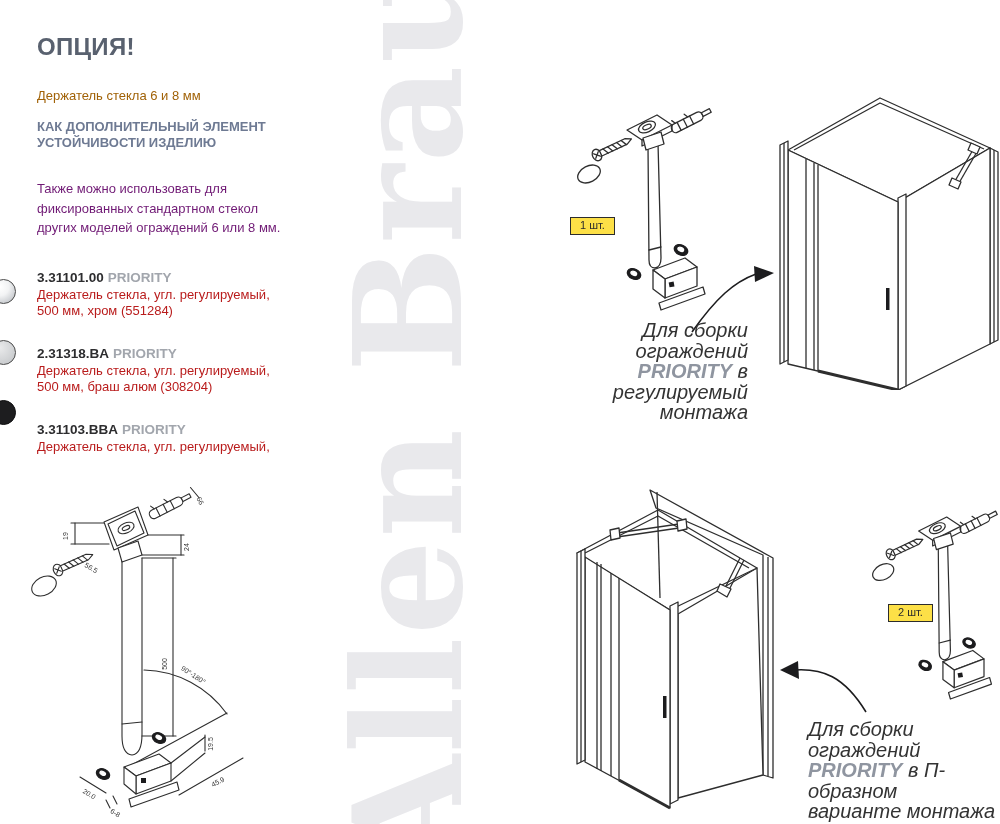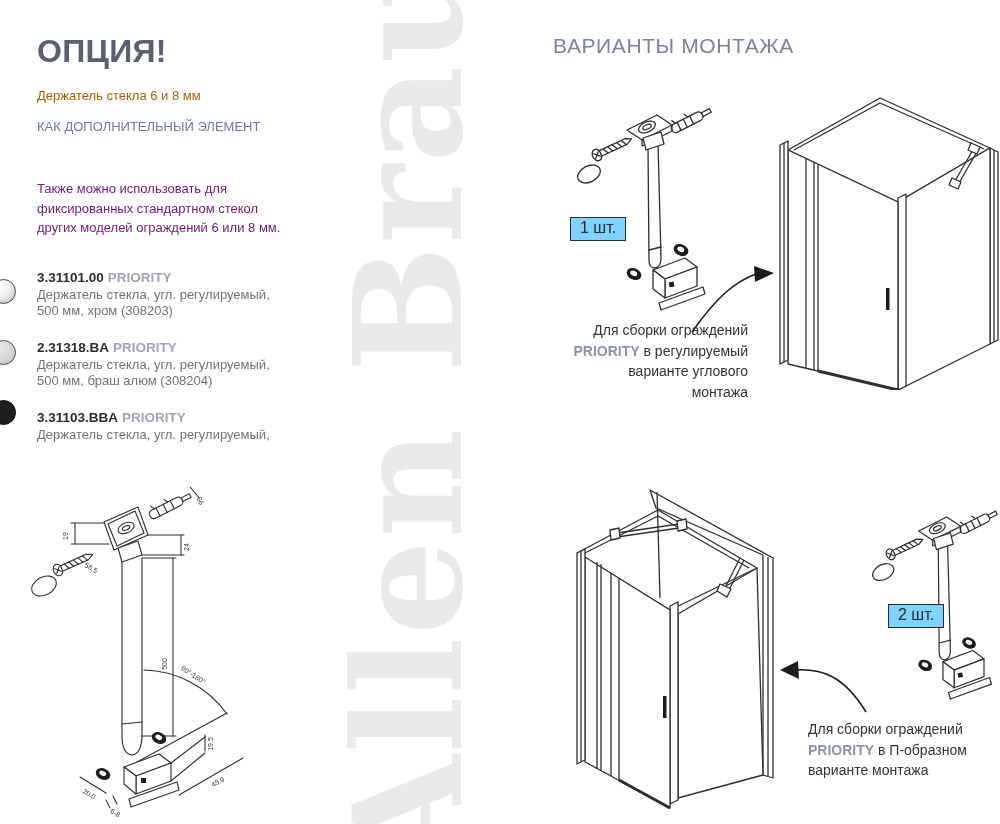"ОПЦИЯ!" .opt-title { font-size: 32px -> 24px }
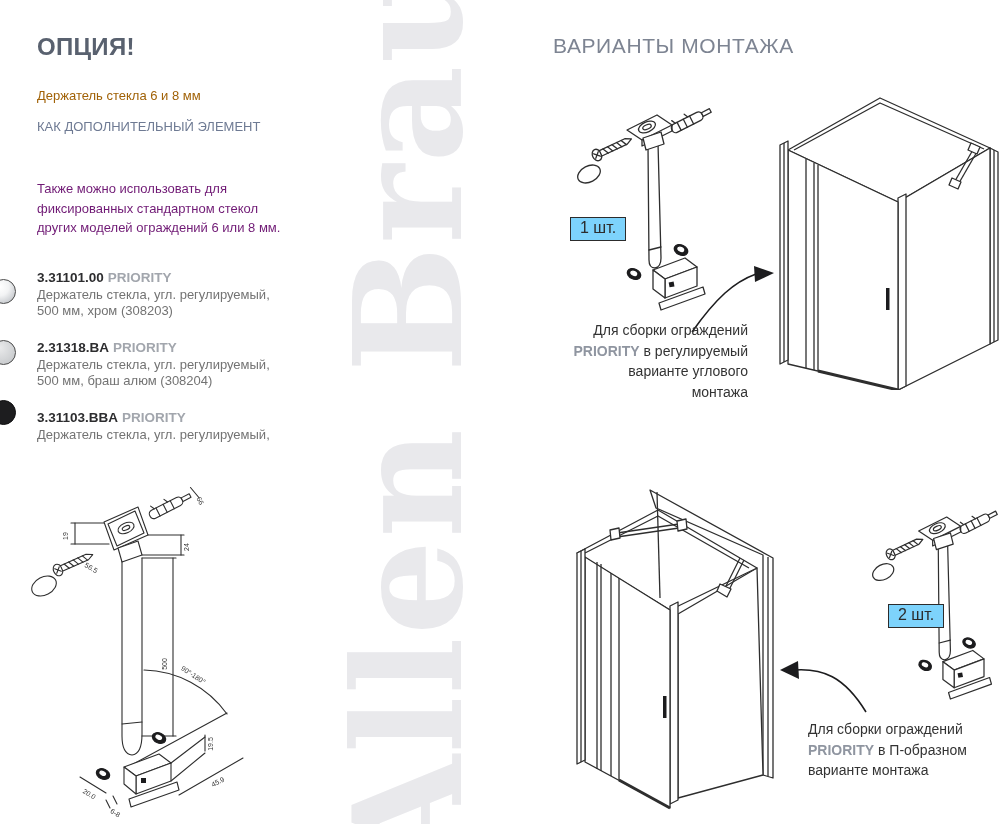"ВАРИАНТЫ МОНТАЖА" div.abs { html: <div>ВАРИАНТЫ МОНТАЖА</div> -> none }
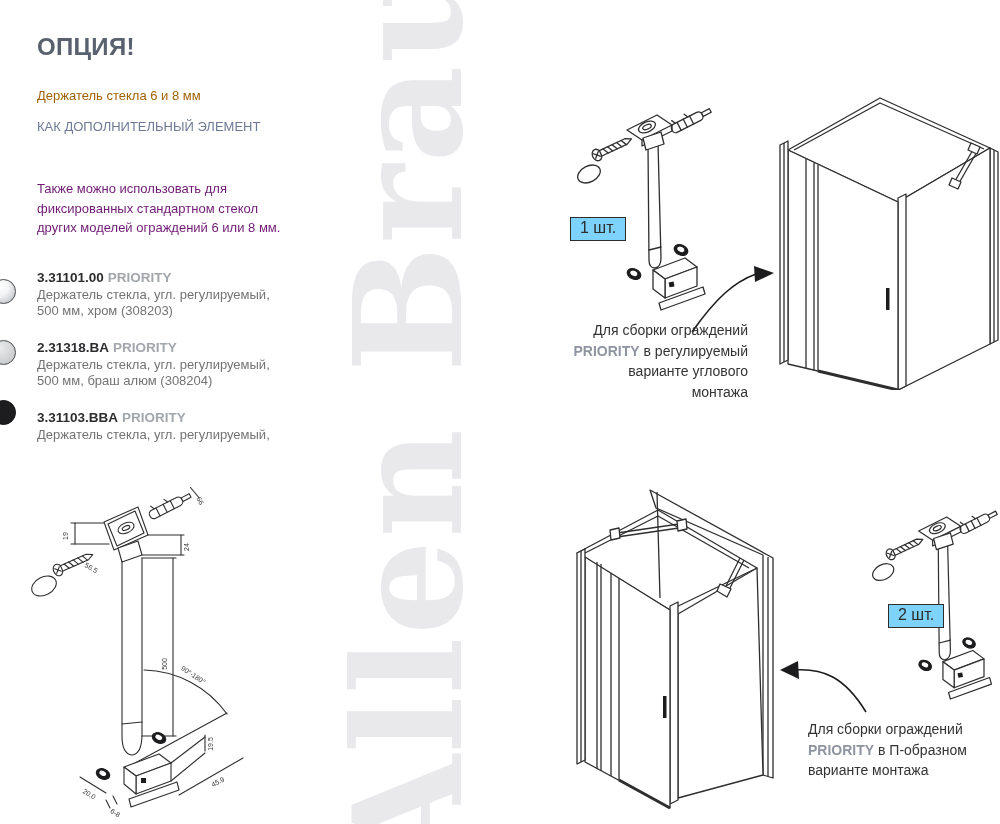"КАК ДОПОЛНИТЕЛЬНЫЙ ЭЛЕМЕНТ" .highlight { font-weight: normal -> bold }
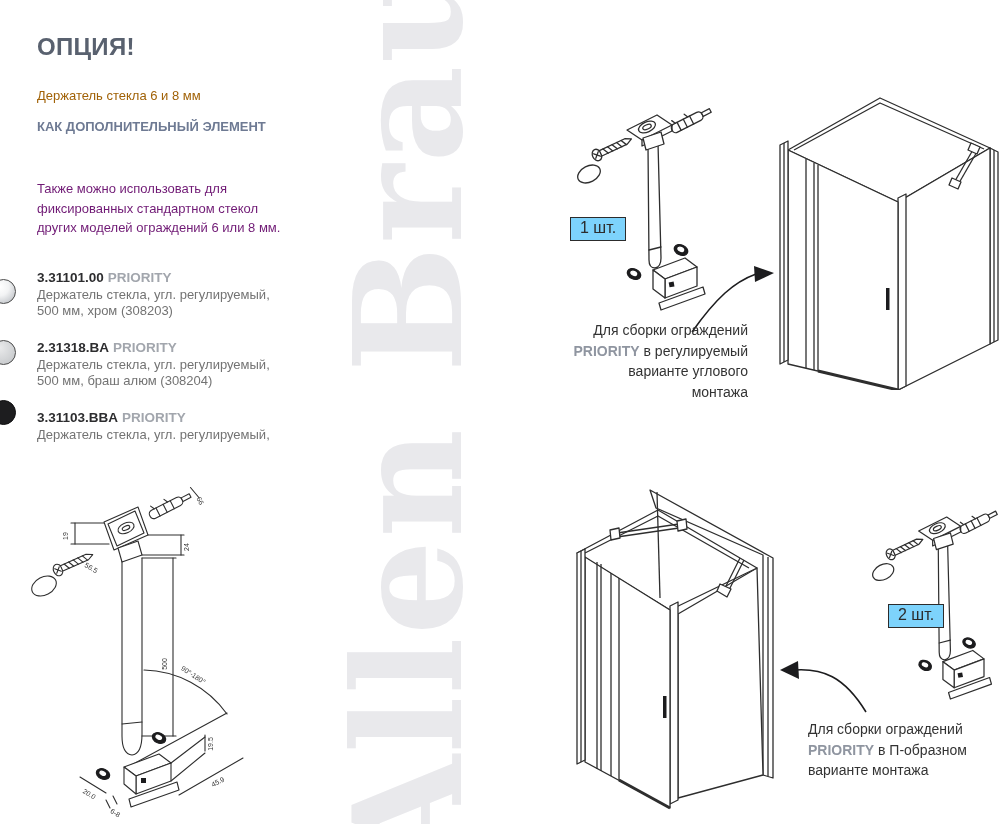"УСТОЙЧИВОСТИ ИЗДЕЛИЮ" div { html: none -> <div>УСТОЙЧИВОСТИ ИЗДЕЛИЮ</div> }
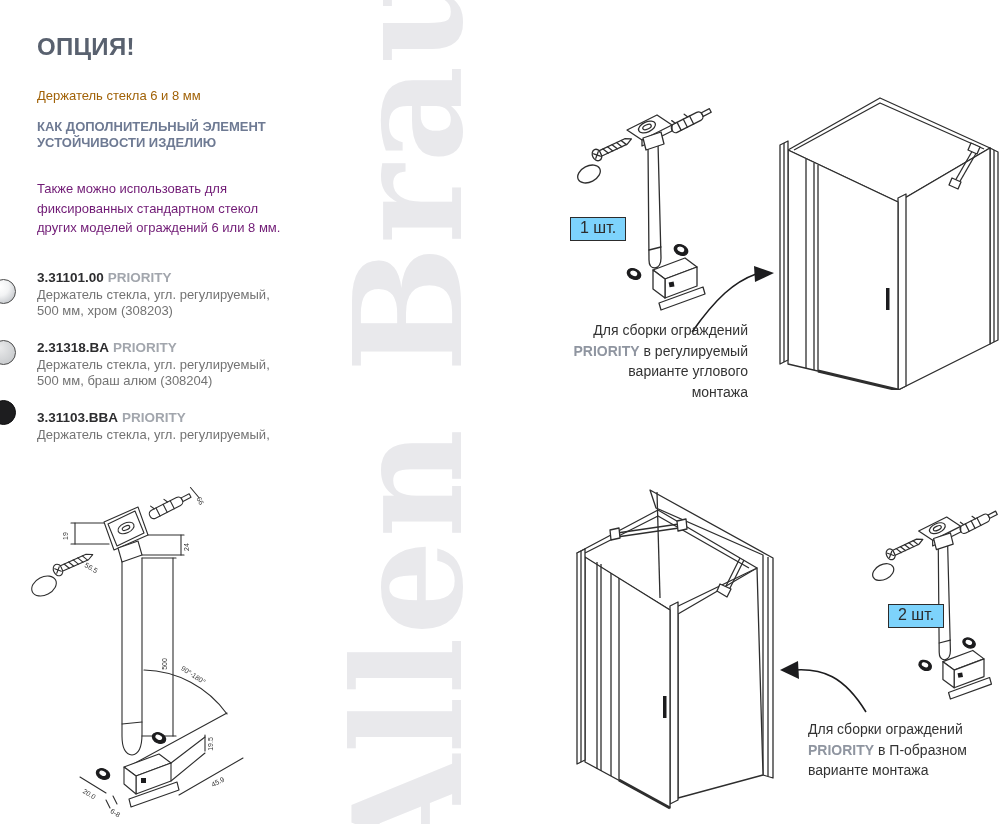"1 шт." .qty { background: #7dd3fc -> #fde047; font-size: 16px -> 11px }
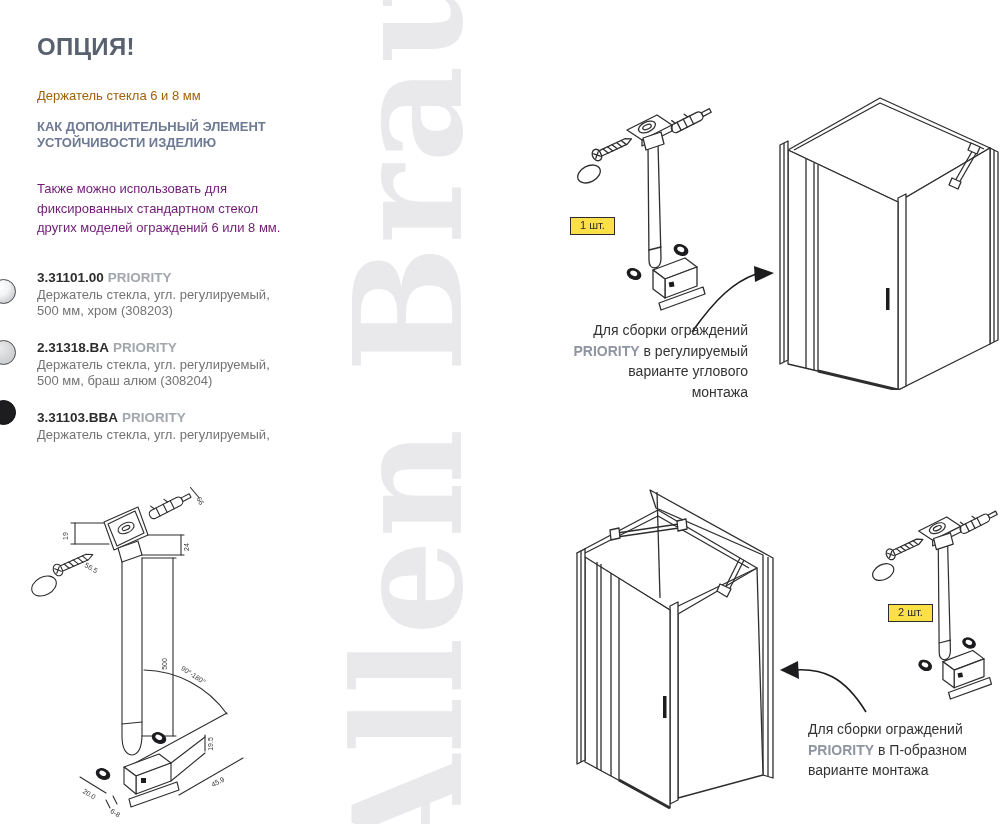"3.31101.00 PRIORITY" .products { gap: 22px -> 28px }
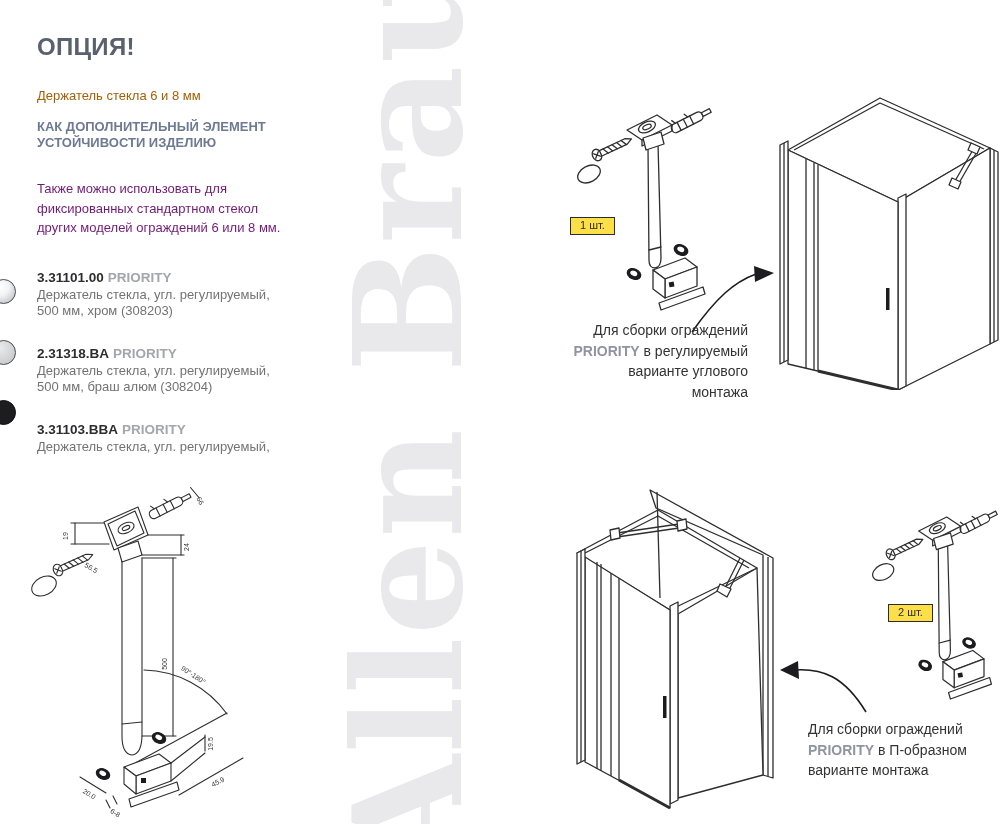"Держатель стекла, угл. регулируемый," .product .desc { color: #737373 -> #b91c1c }
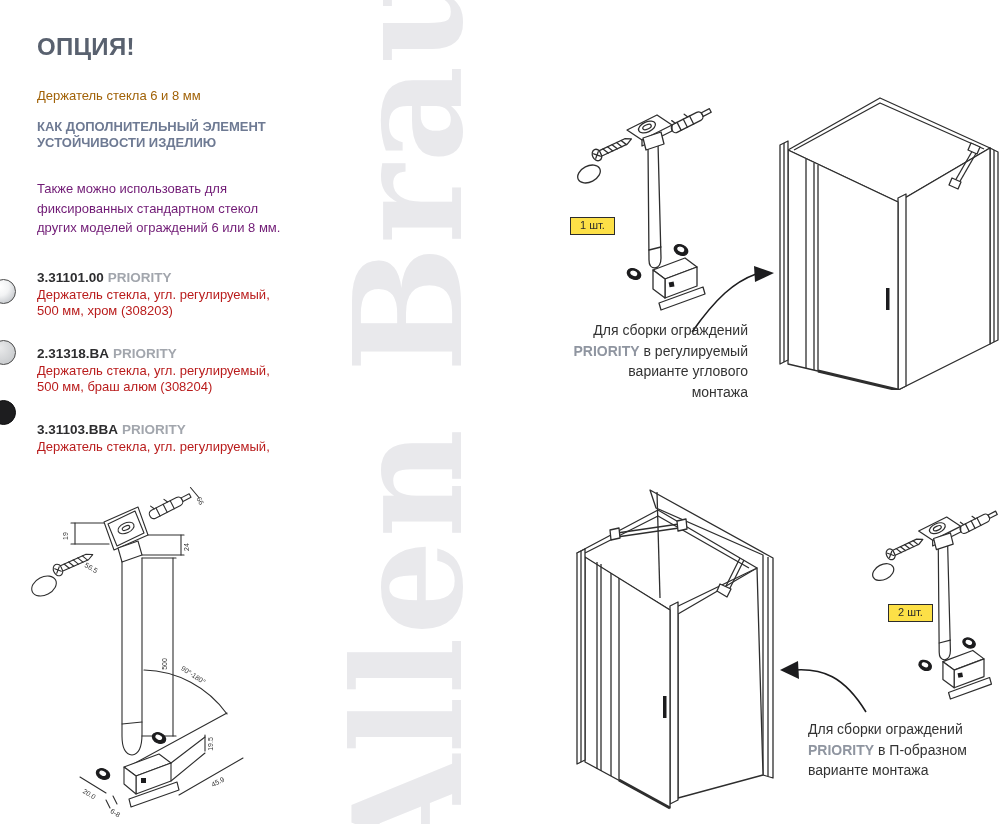"500 мм, хром (308203)" div { text: 308203 -> 551284 }
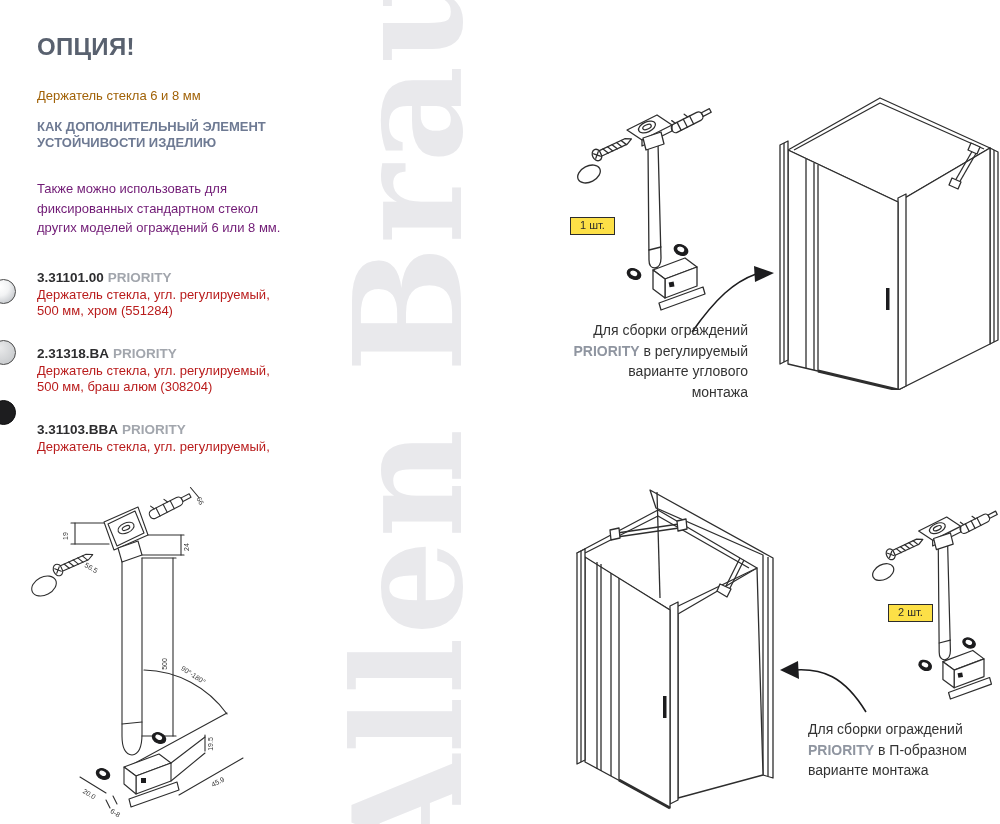"Для сборки ограждений" .caption { font-size: 14px -> 20px; font-style: none -> italic }
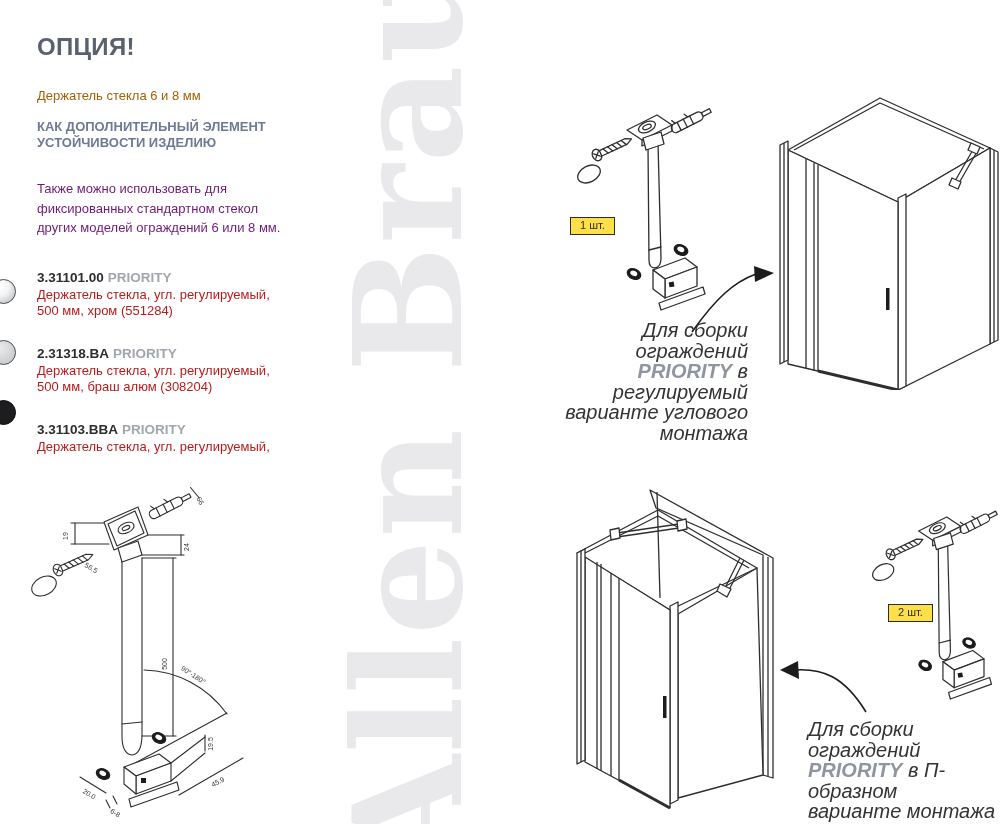"варианте углового" div { html: <div>варианте углового</div> -> none }
